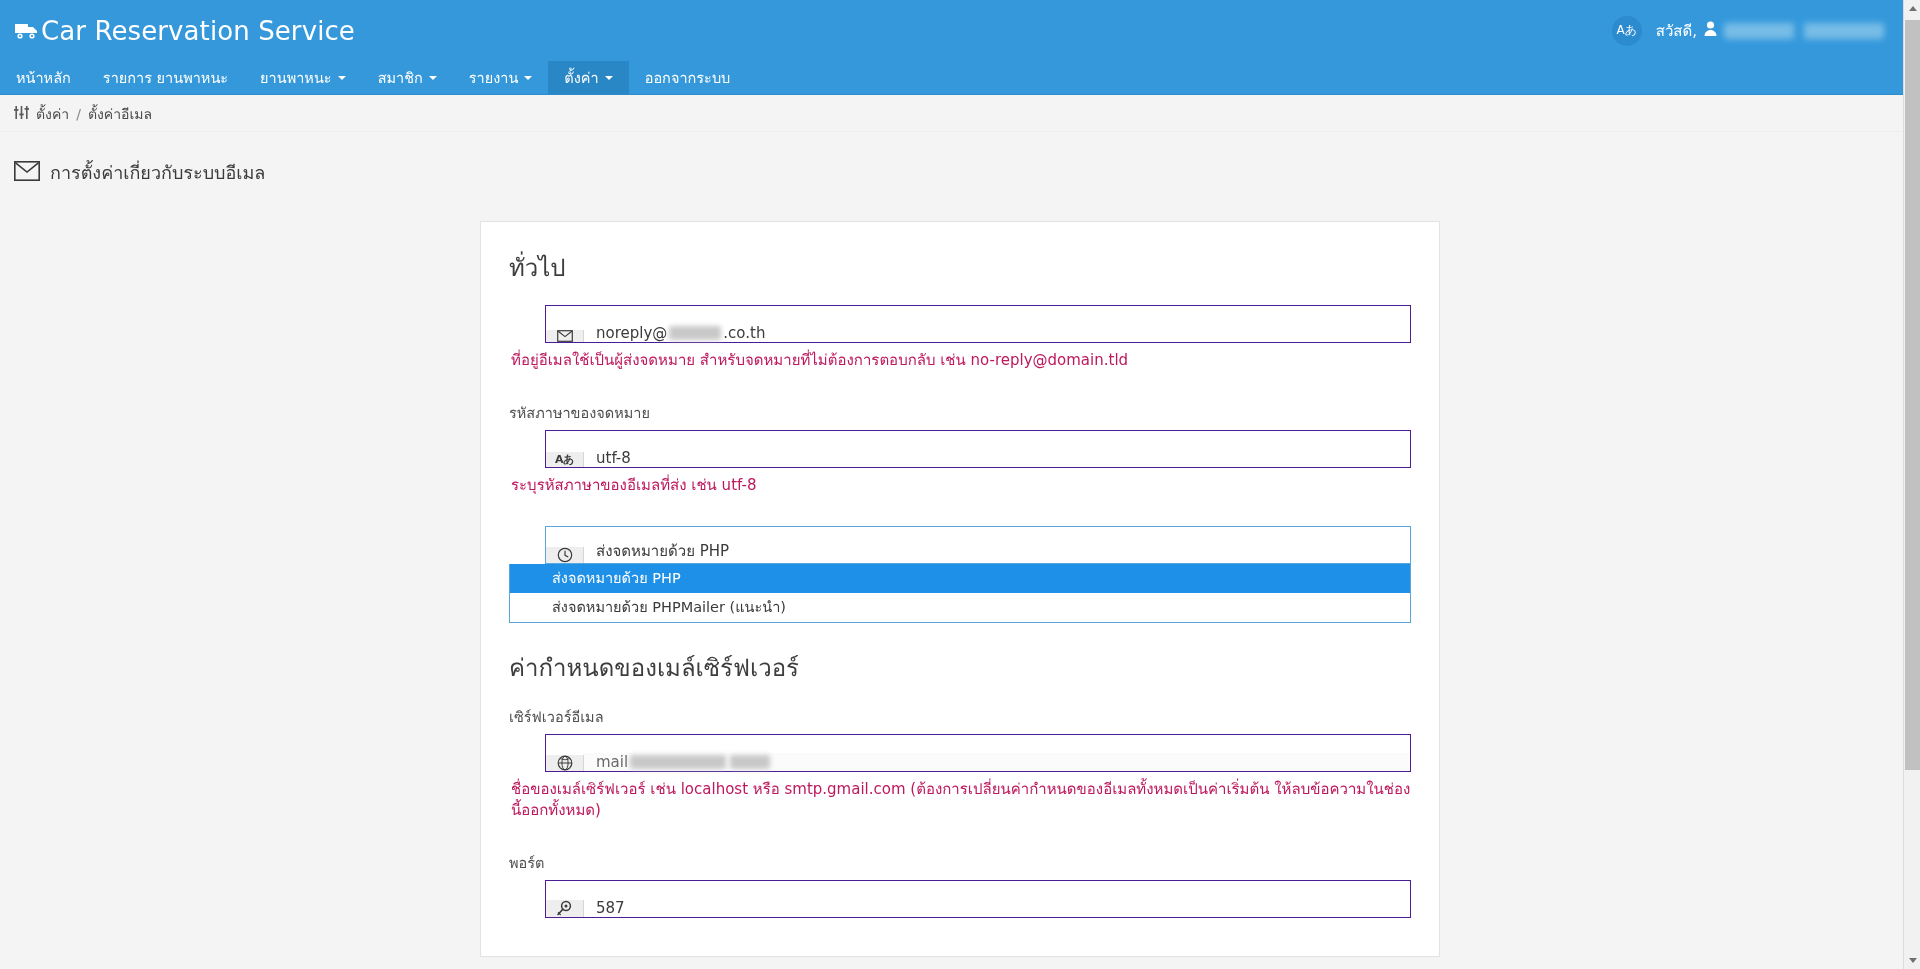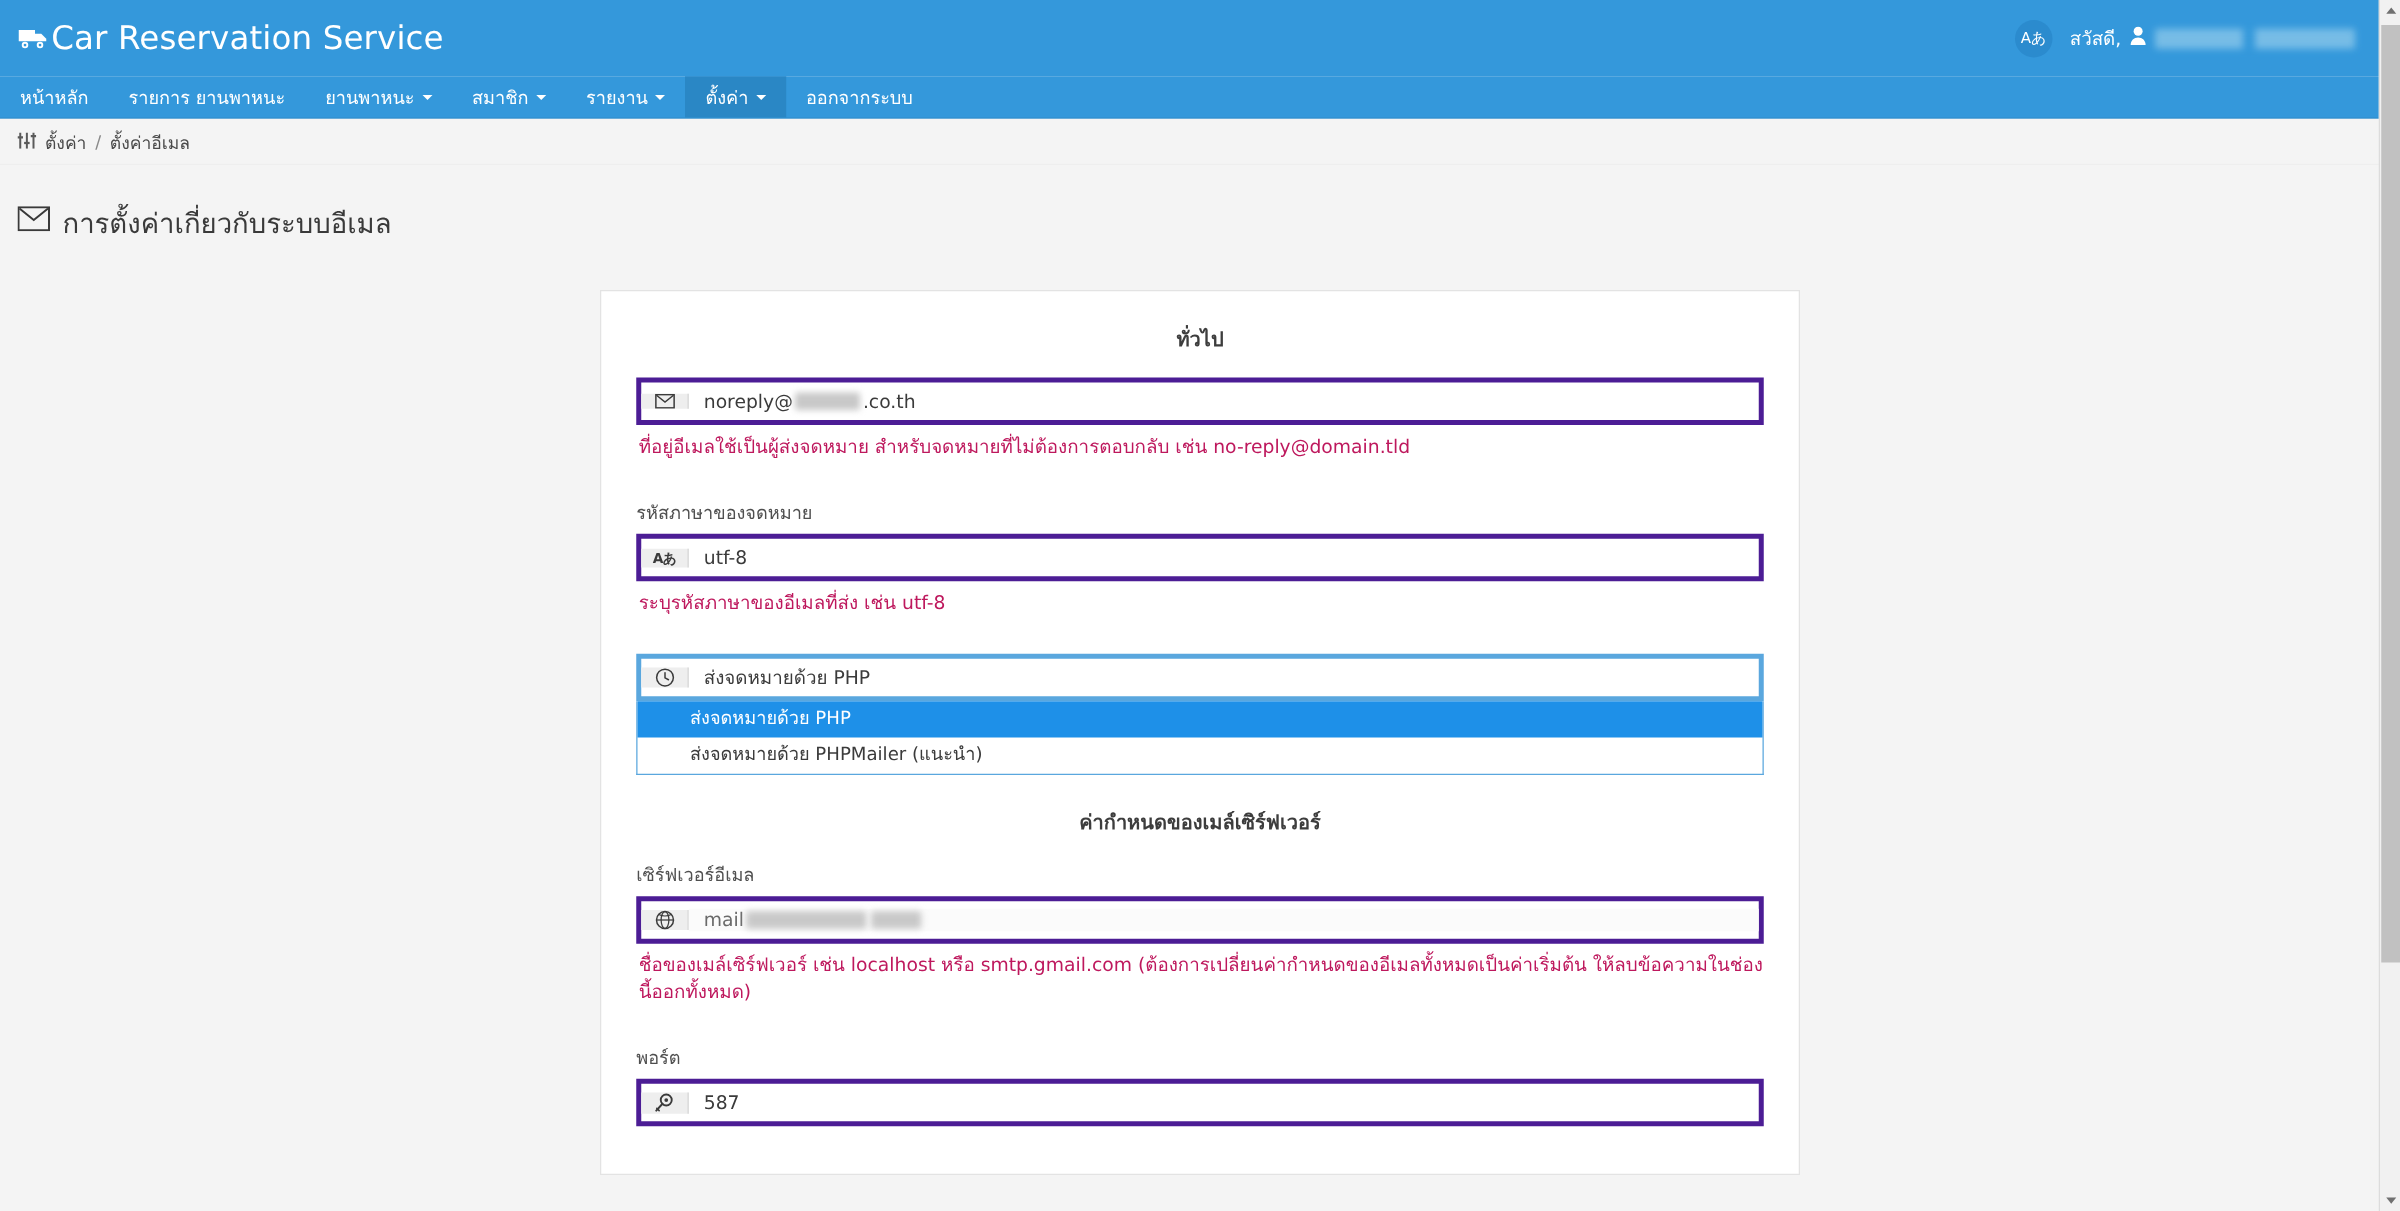"การตั้งค่าเกี่ยวกับระบบอีเมล" .page-title { font-size: 22px -> 18px }
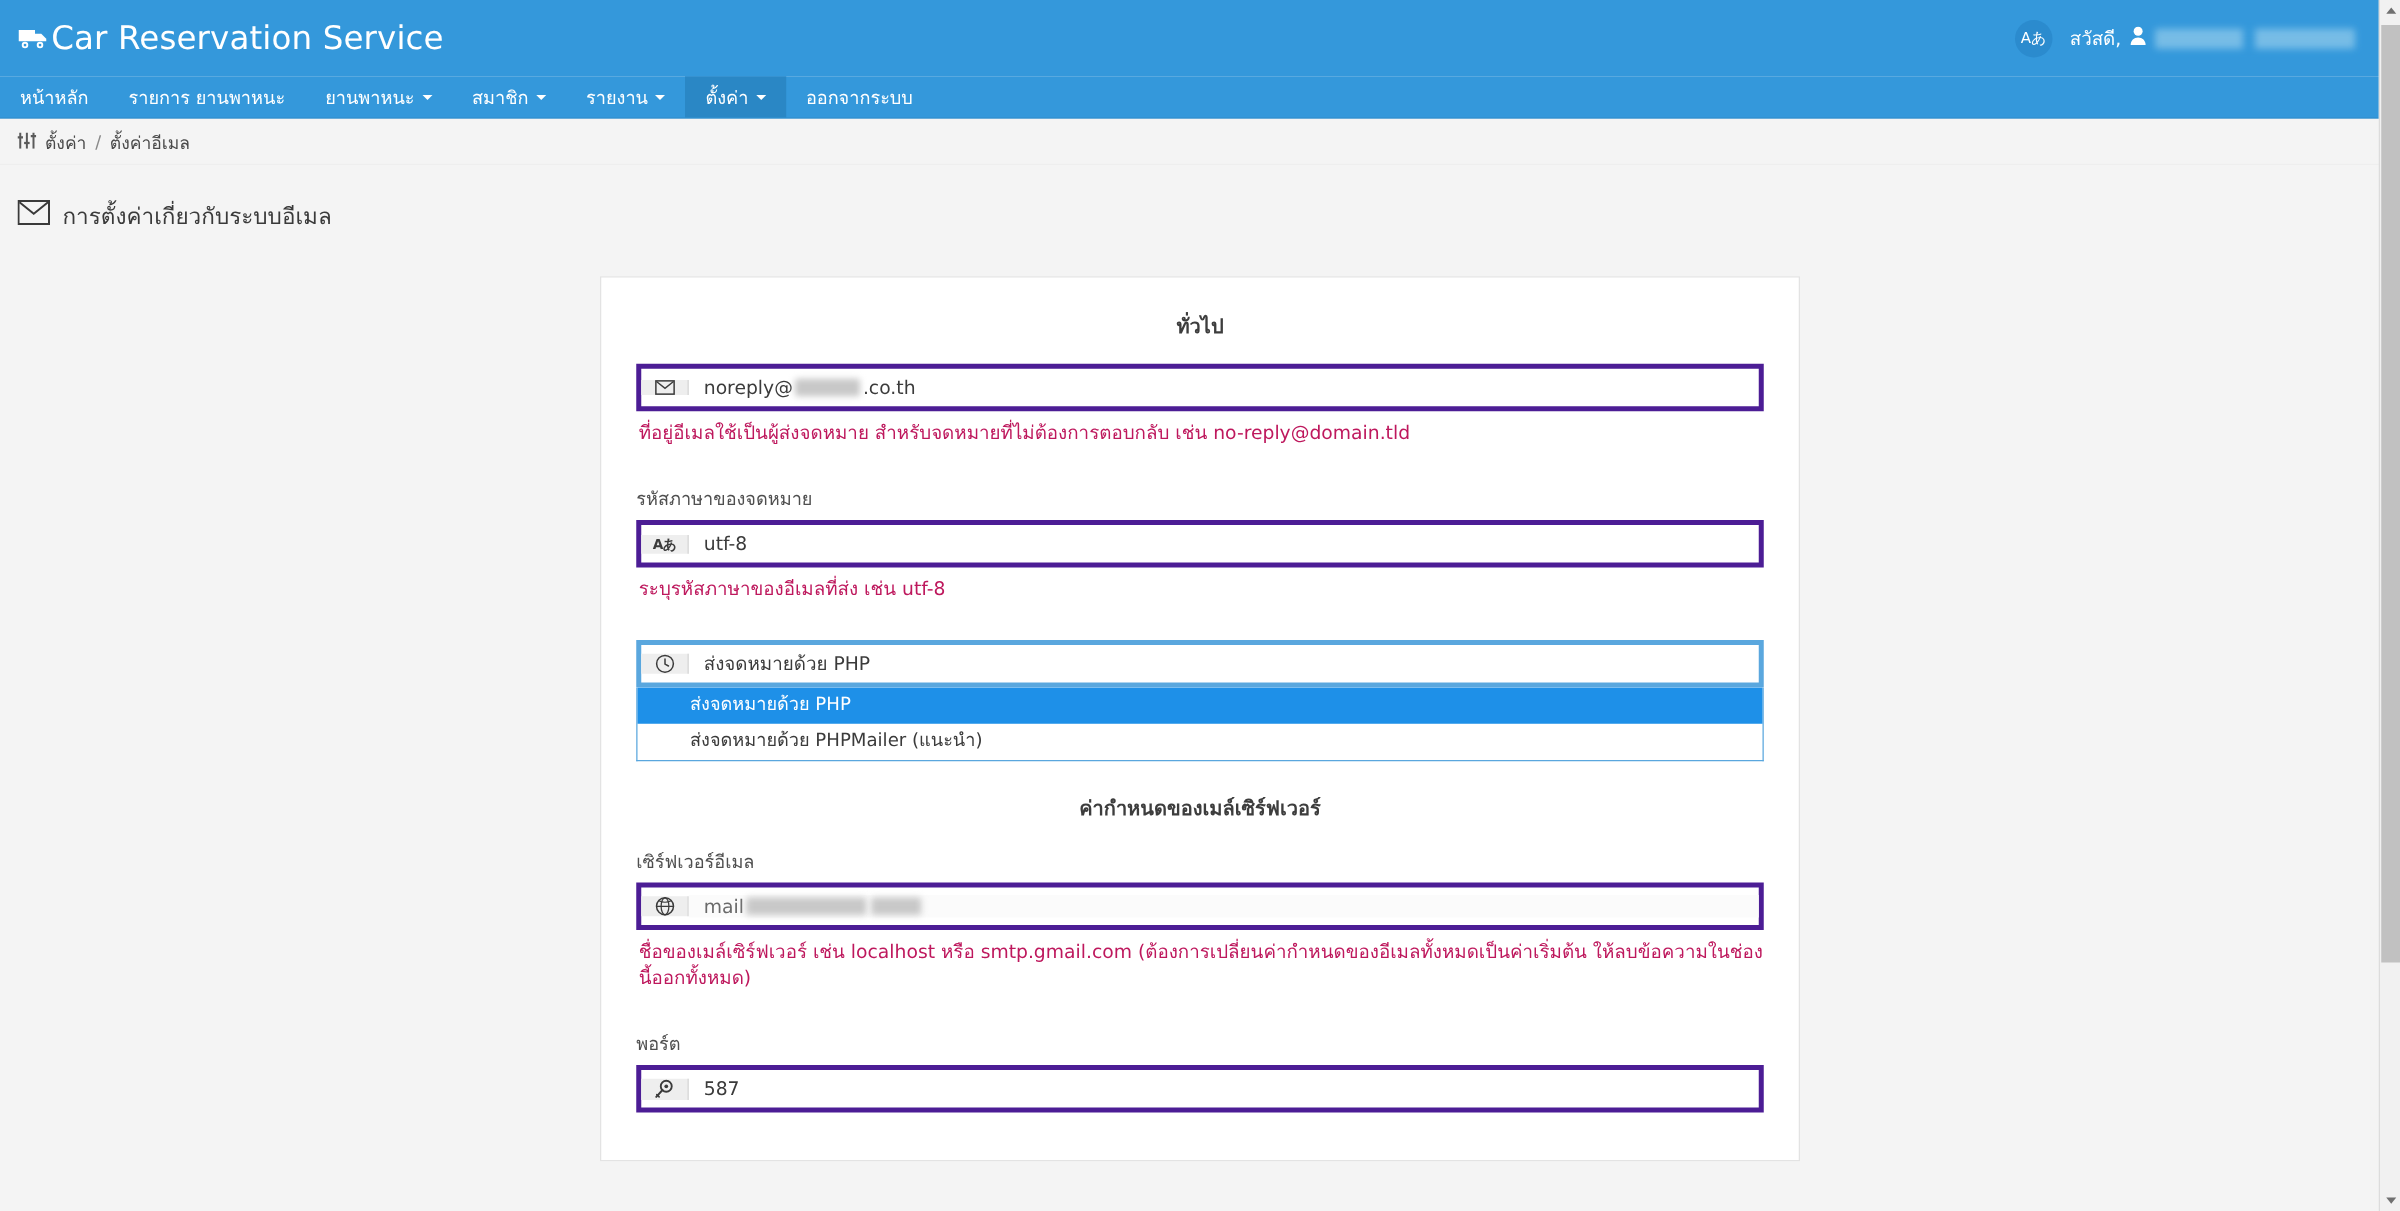"ทั่วไป" .section-title { font-size: 16px -> 24px; font-weight: 700 -> 400; text-align: center -> none }
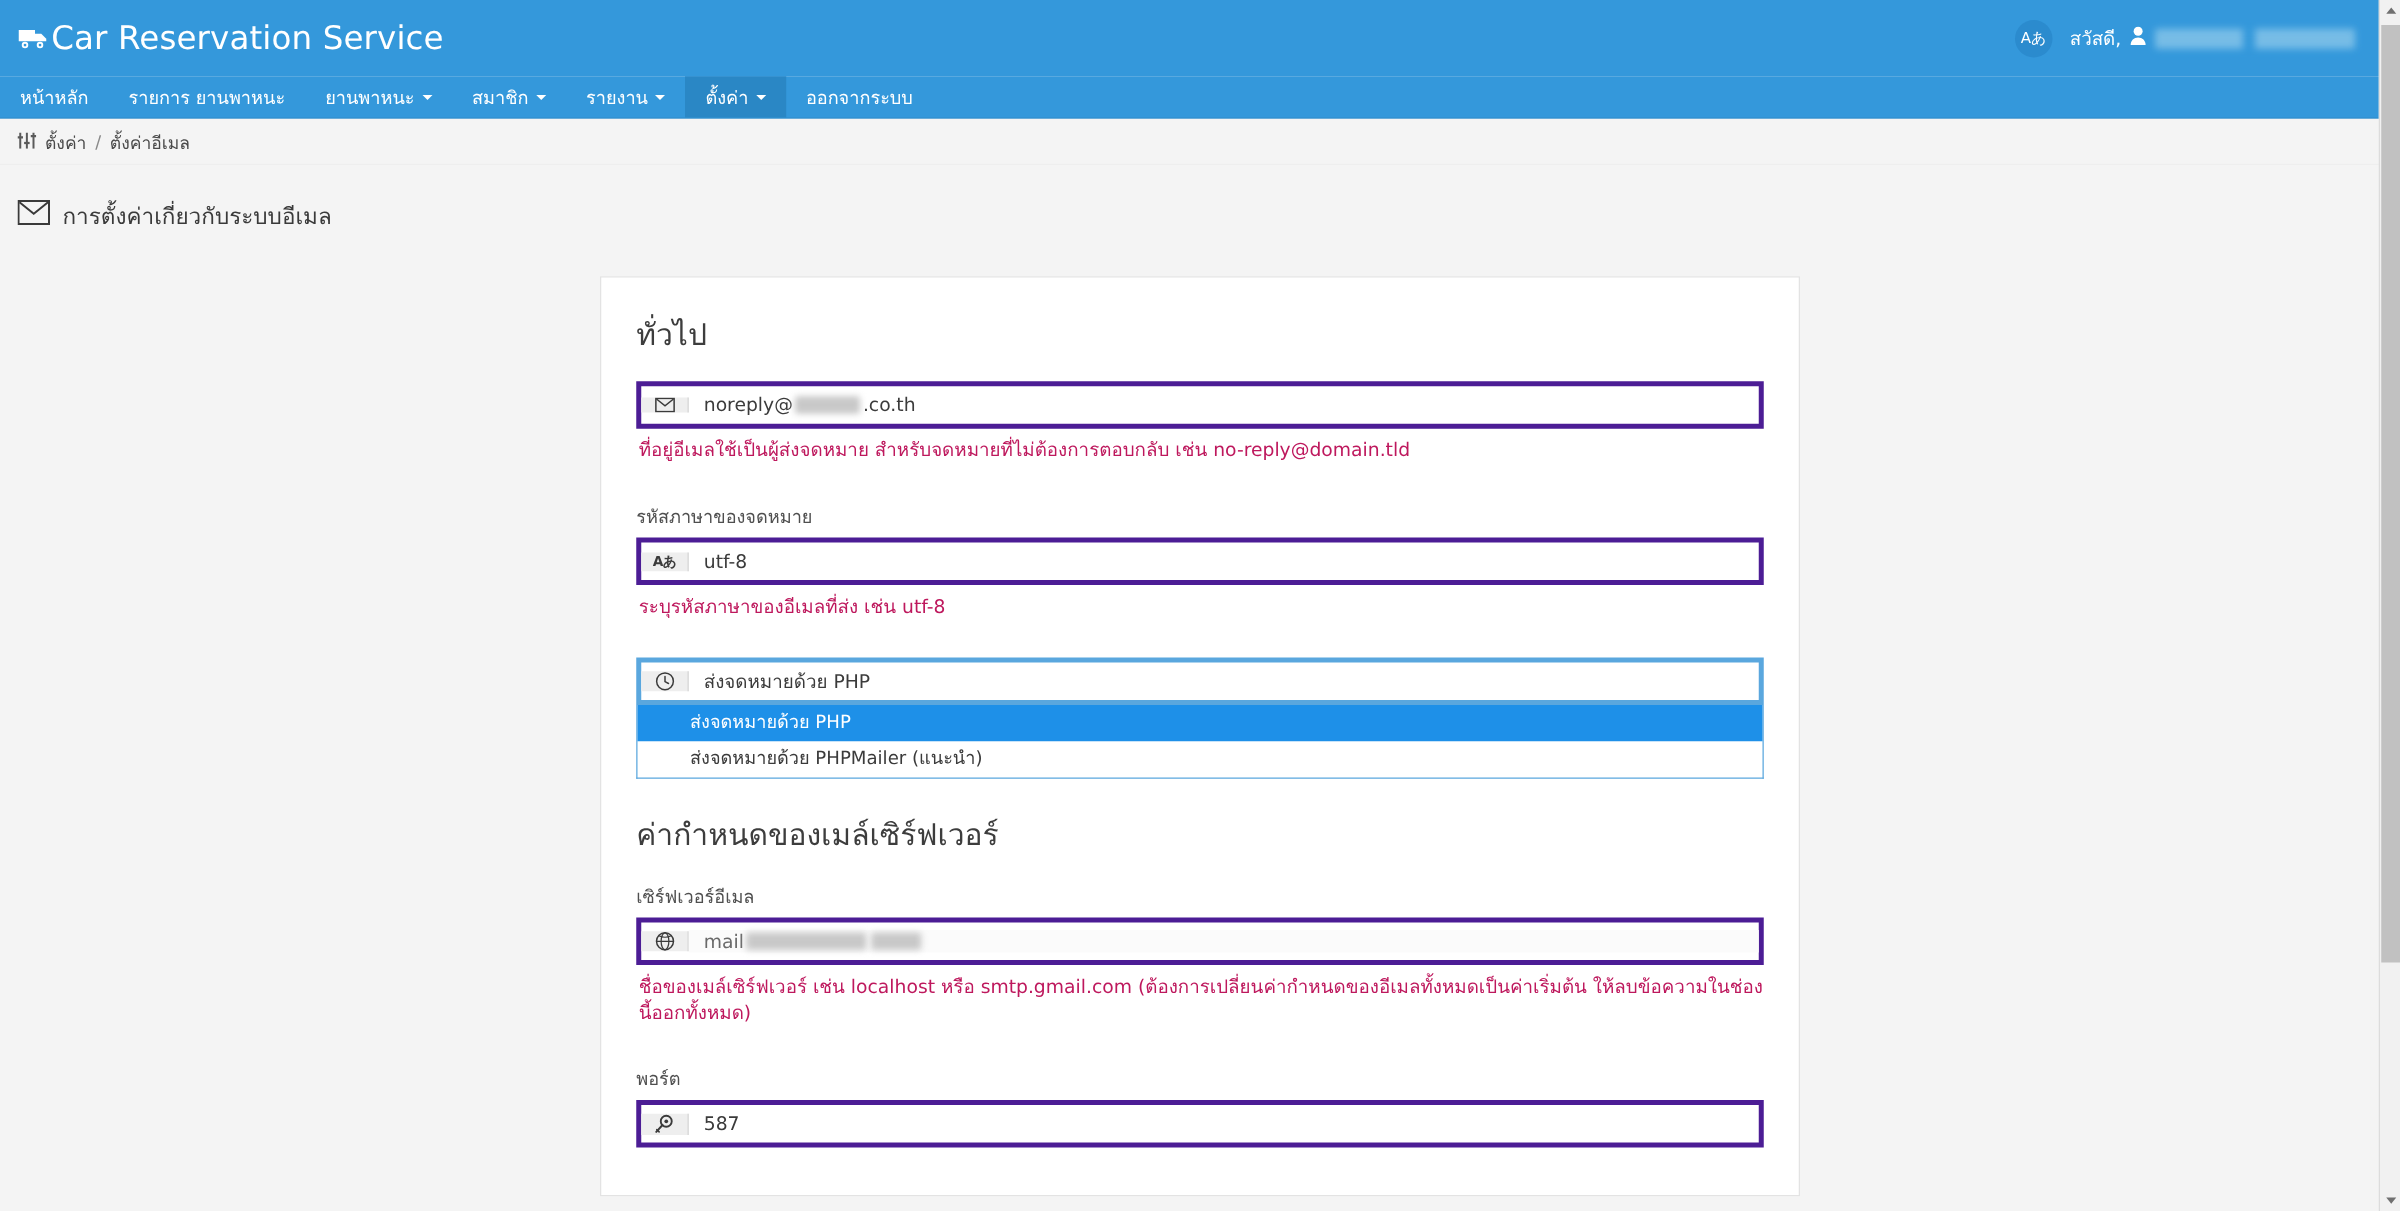"noreply@" .input-group { align-items: center -> flex-end; border: 4px solid #4c1d95 -> 1px solid #4c1d95; margin-left: none -> 36px }
